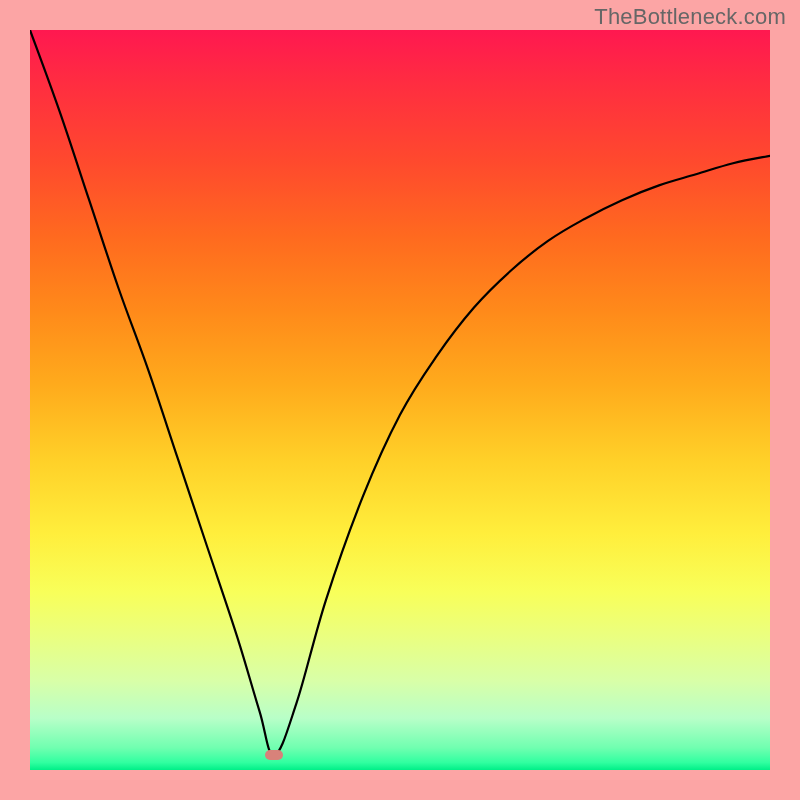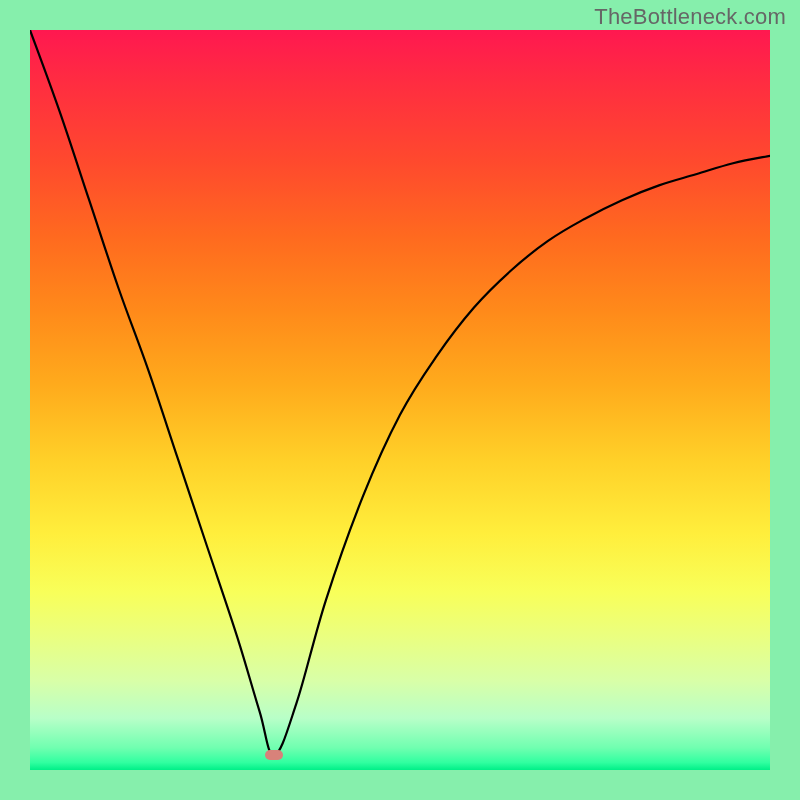"TheBottleneck.com" .frame { background: #86efac -> #fca5a5 }
